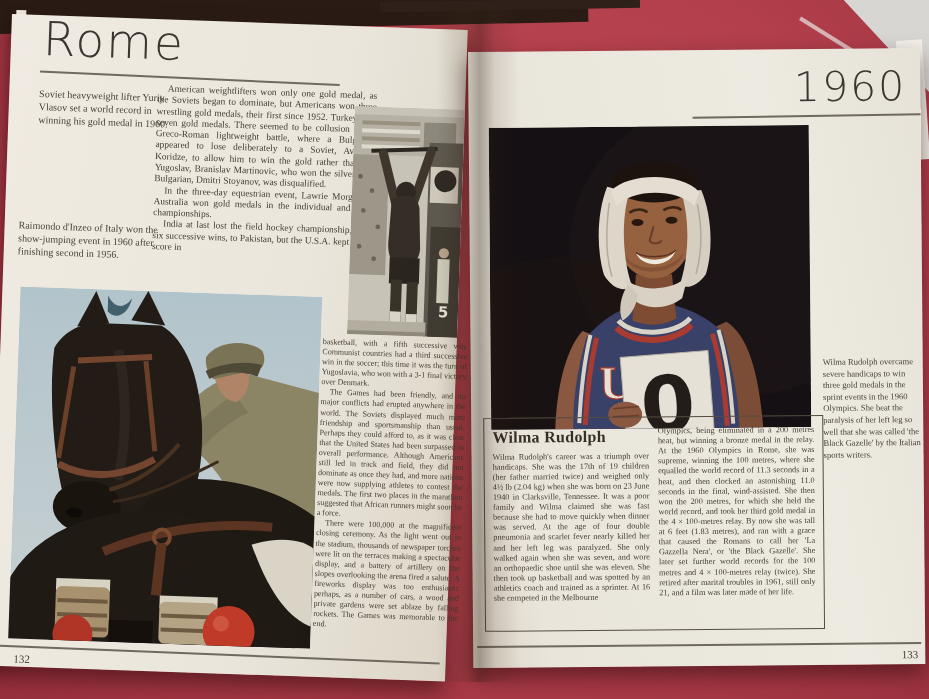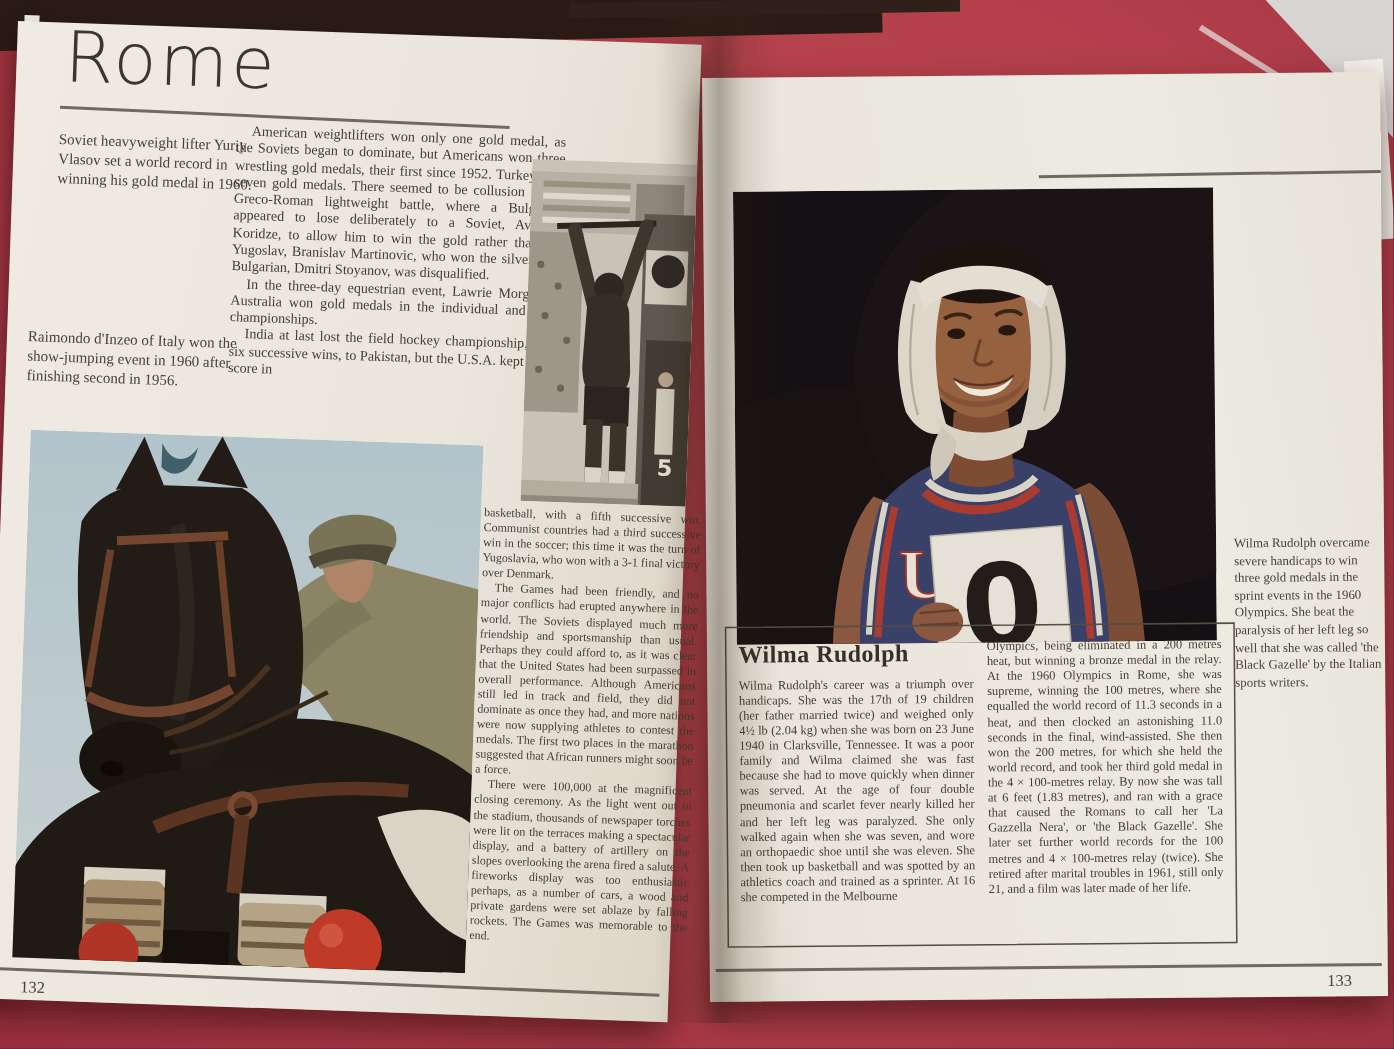"1960" div.display { html: none -> <div>1960</div> }
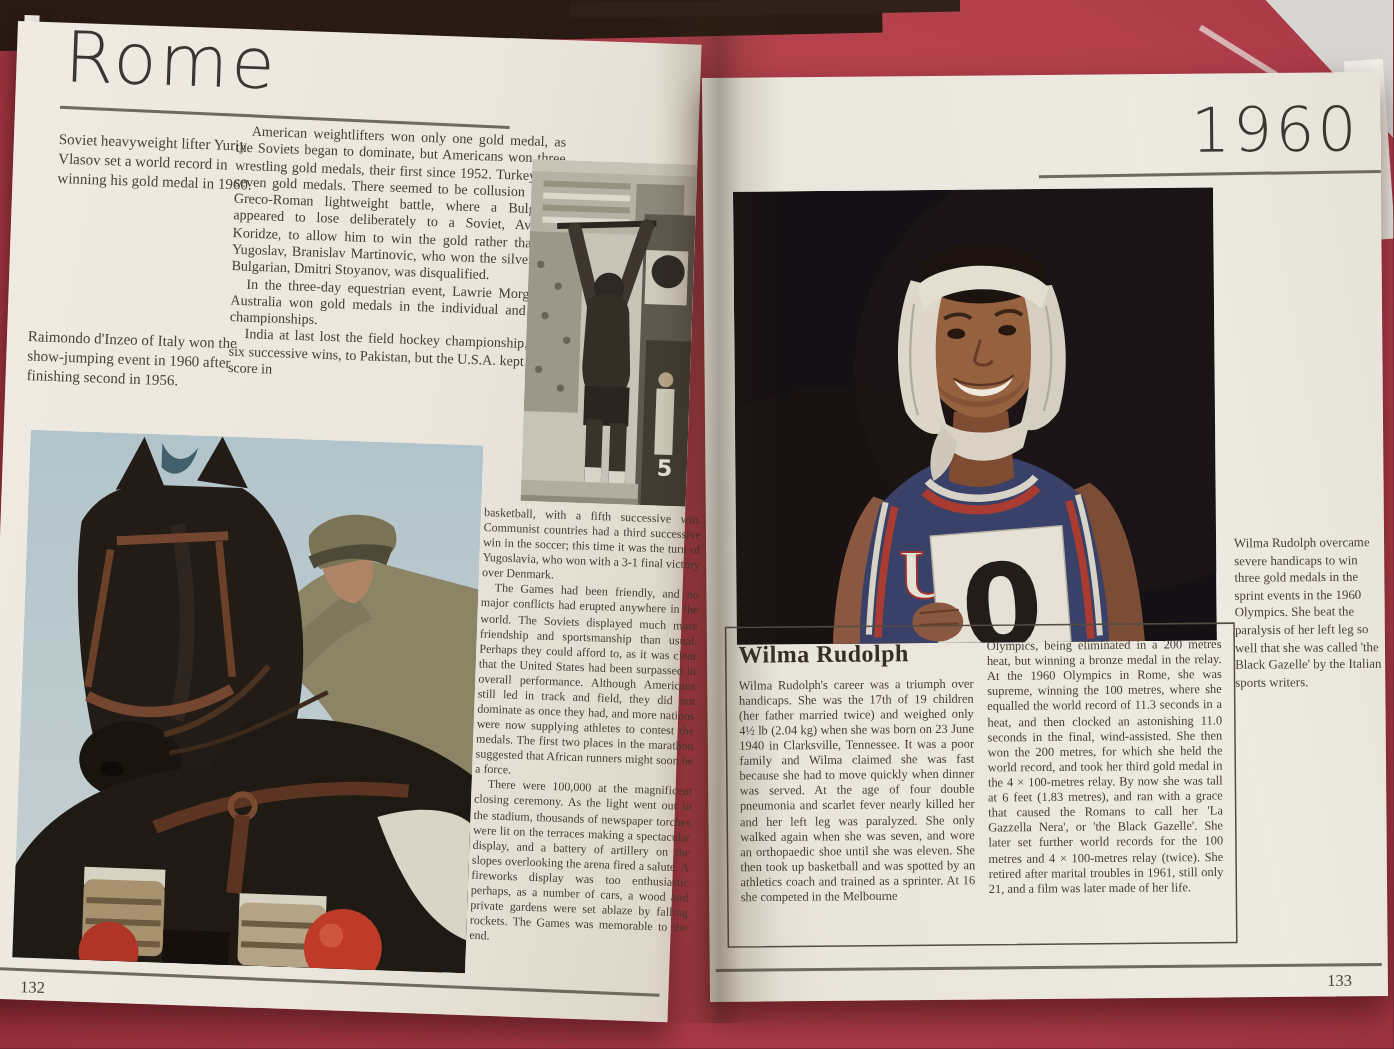"133" .rp-pageno { right: 24px -> 7px }
